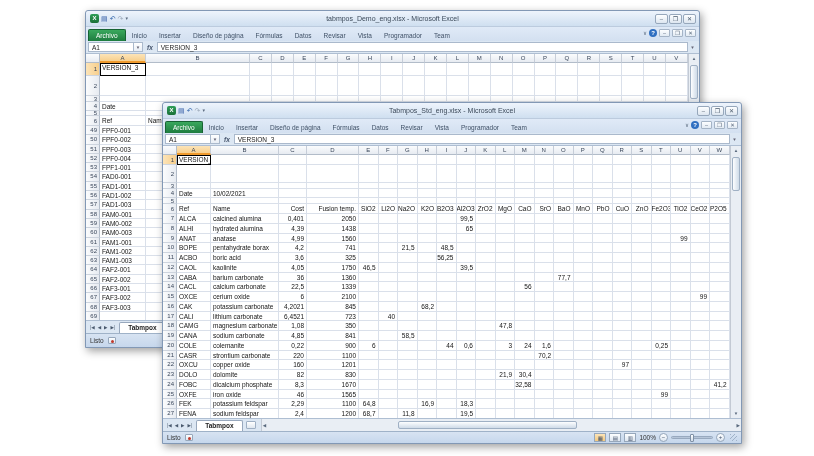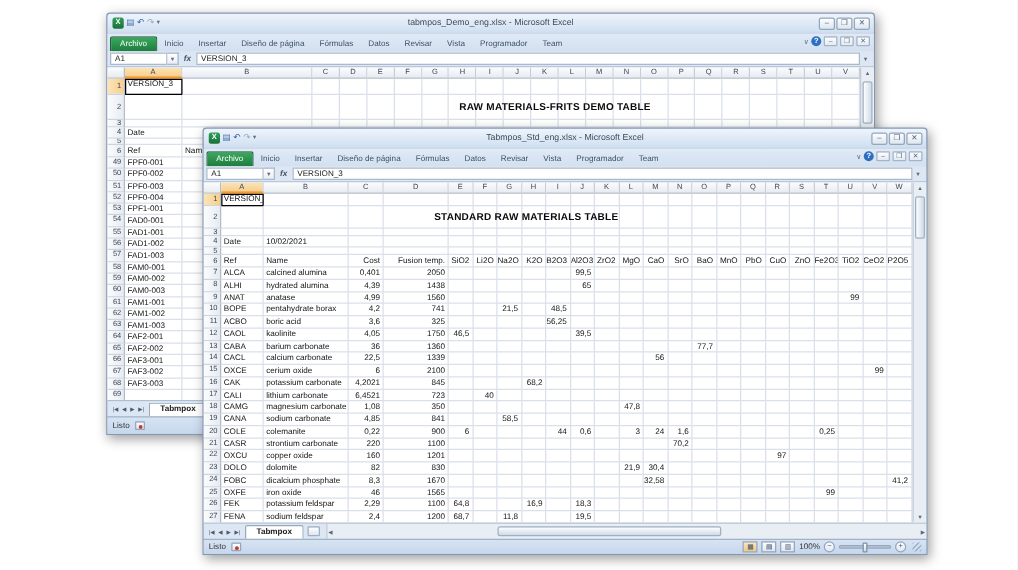"RAW MATERIALS-FRITS DEMO TABLE" div.sheet-title { html: <div>RAW MATERIALS-FRITS DEMO TABLE</div> -> none }
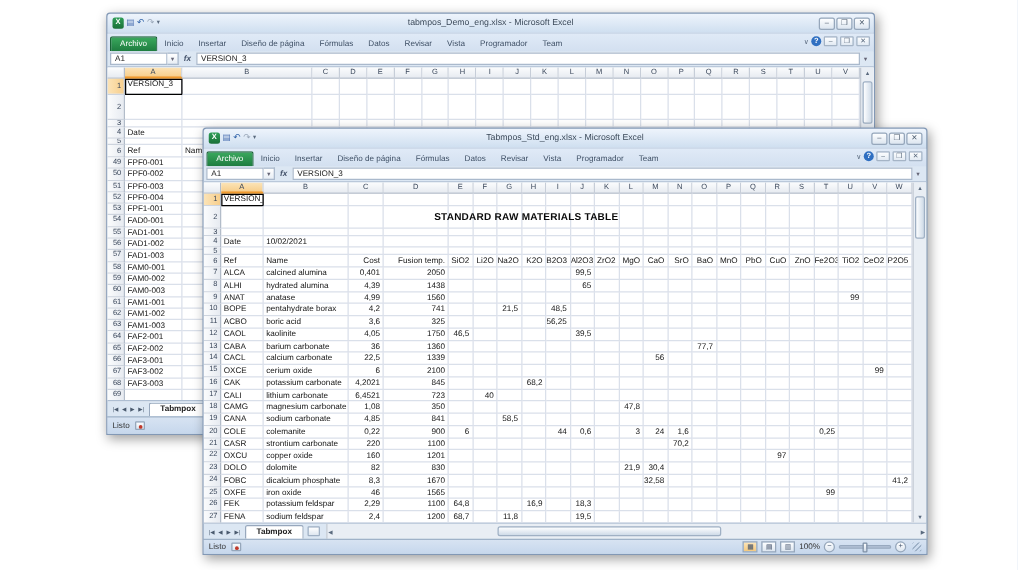"STANDARD RAW MATERIALS TABLE" div.sheet-title { html: <div>STANDARD RAW MATERIALS TABLE</div> -> none }
